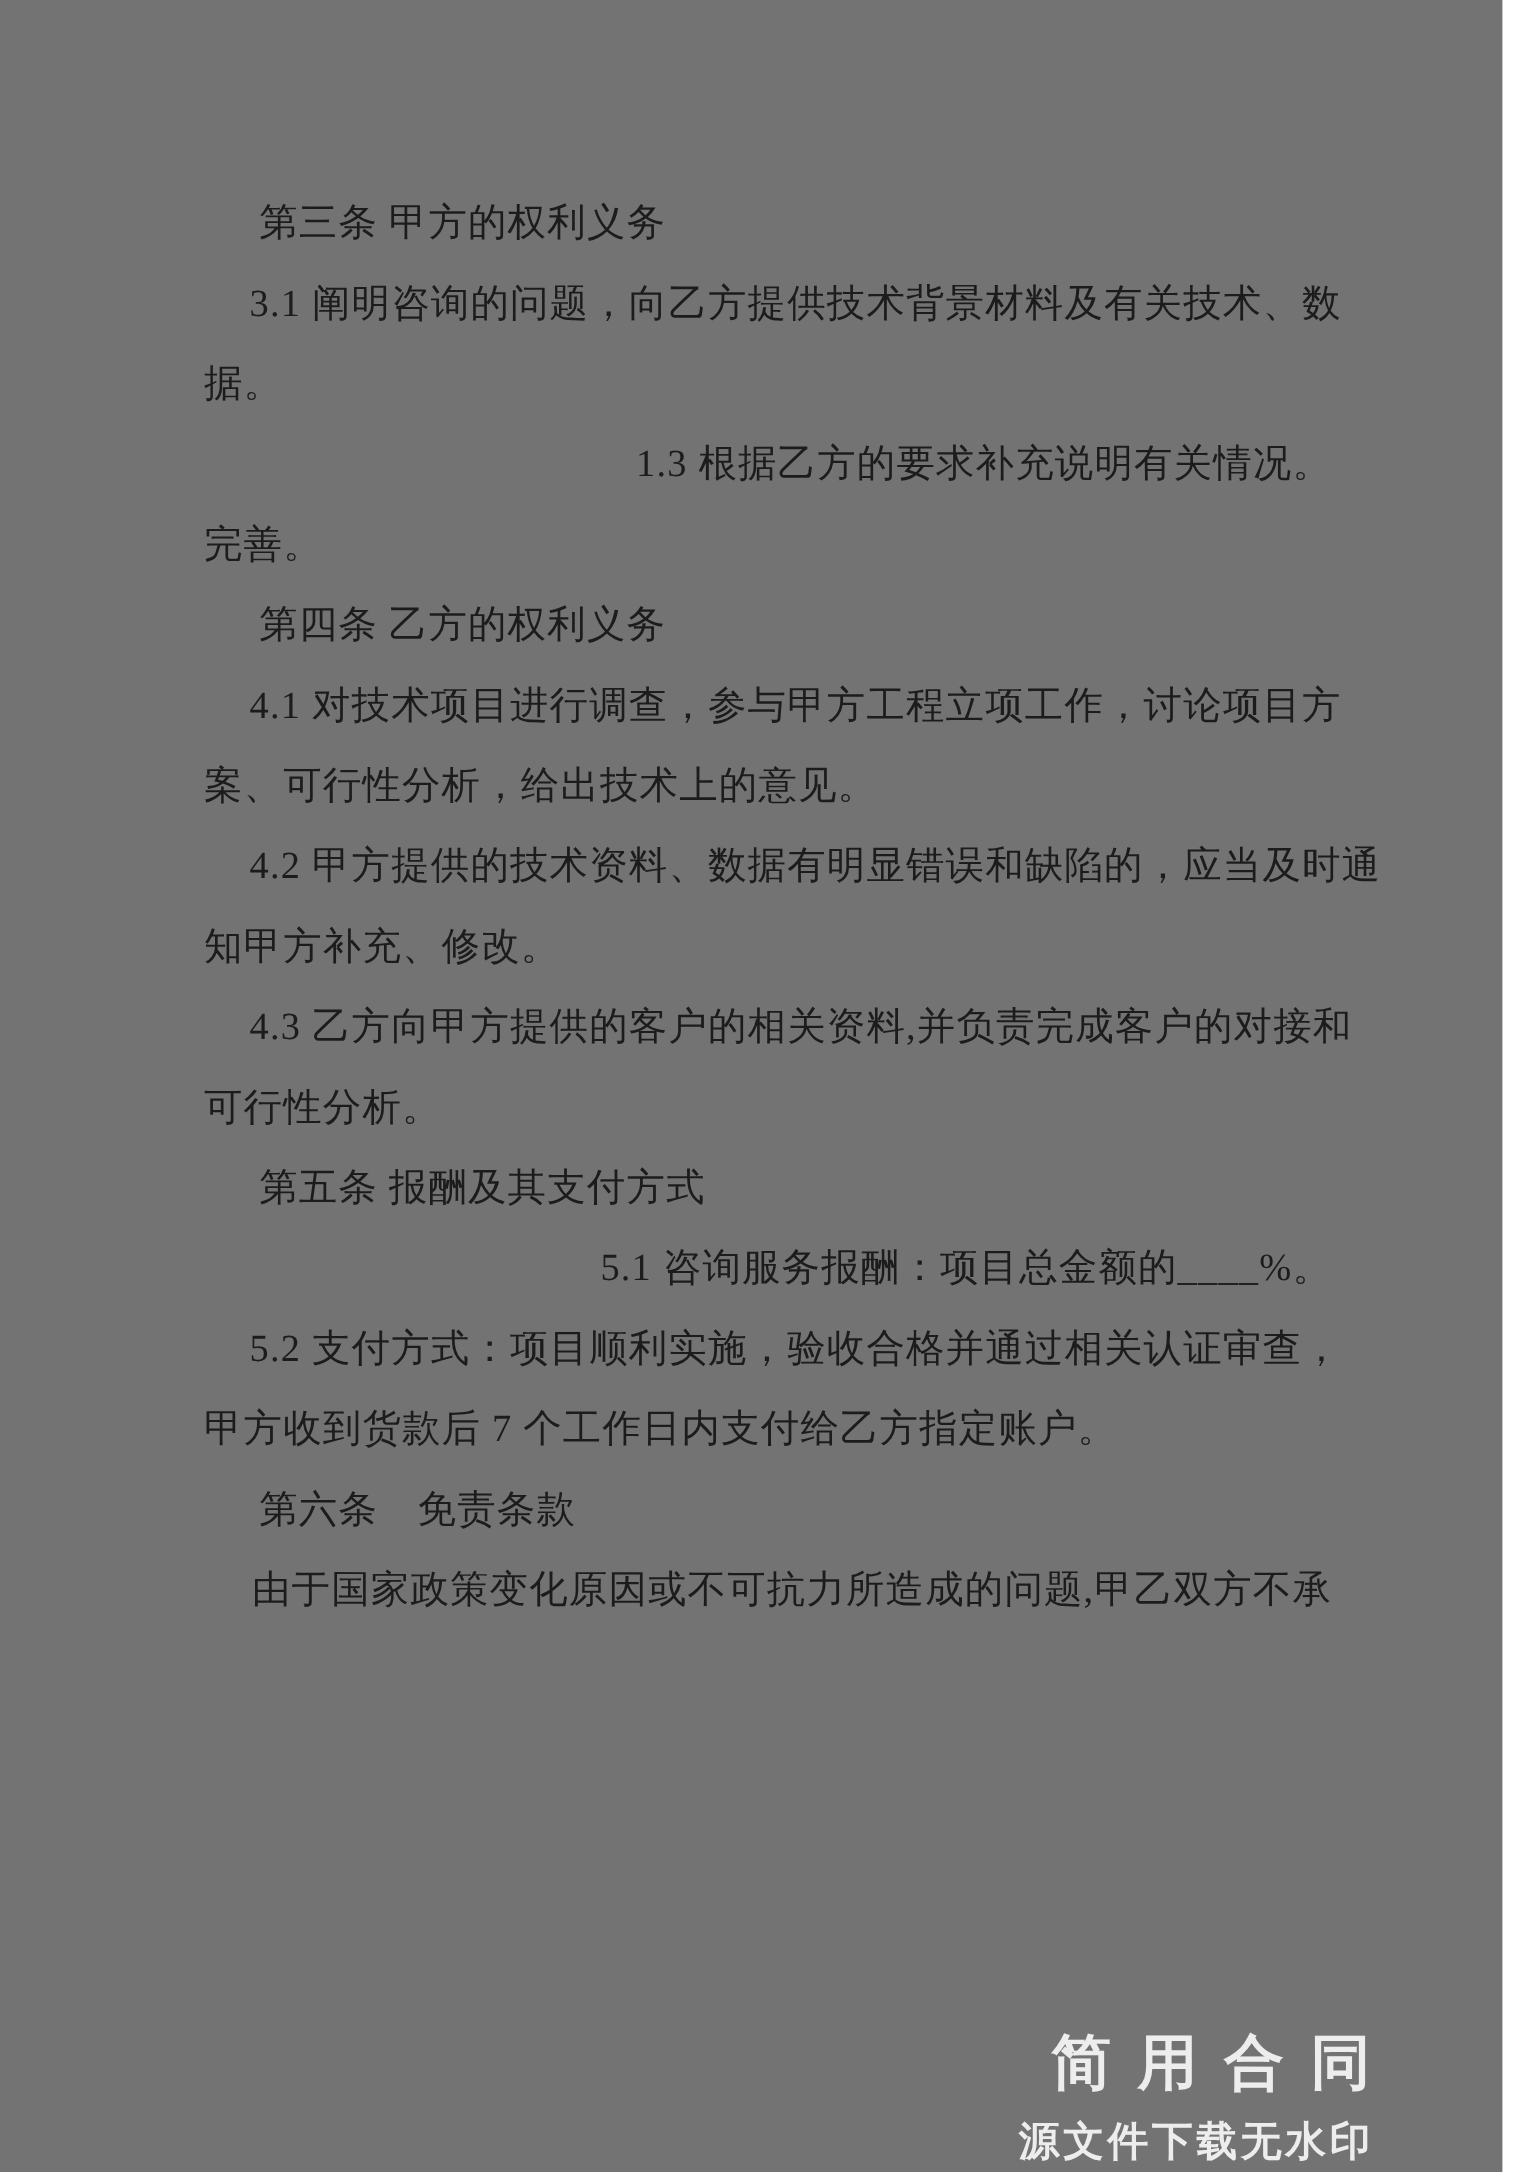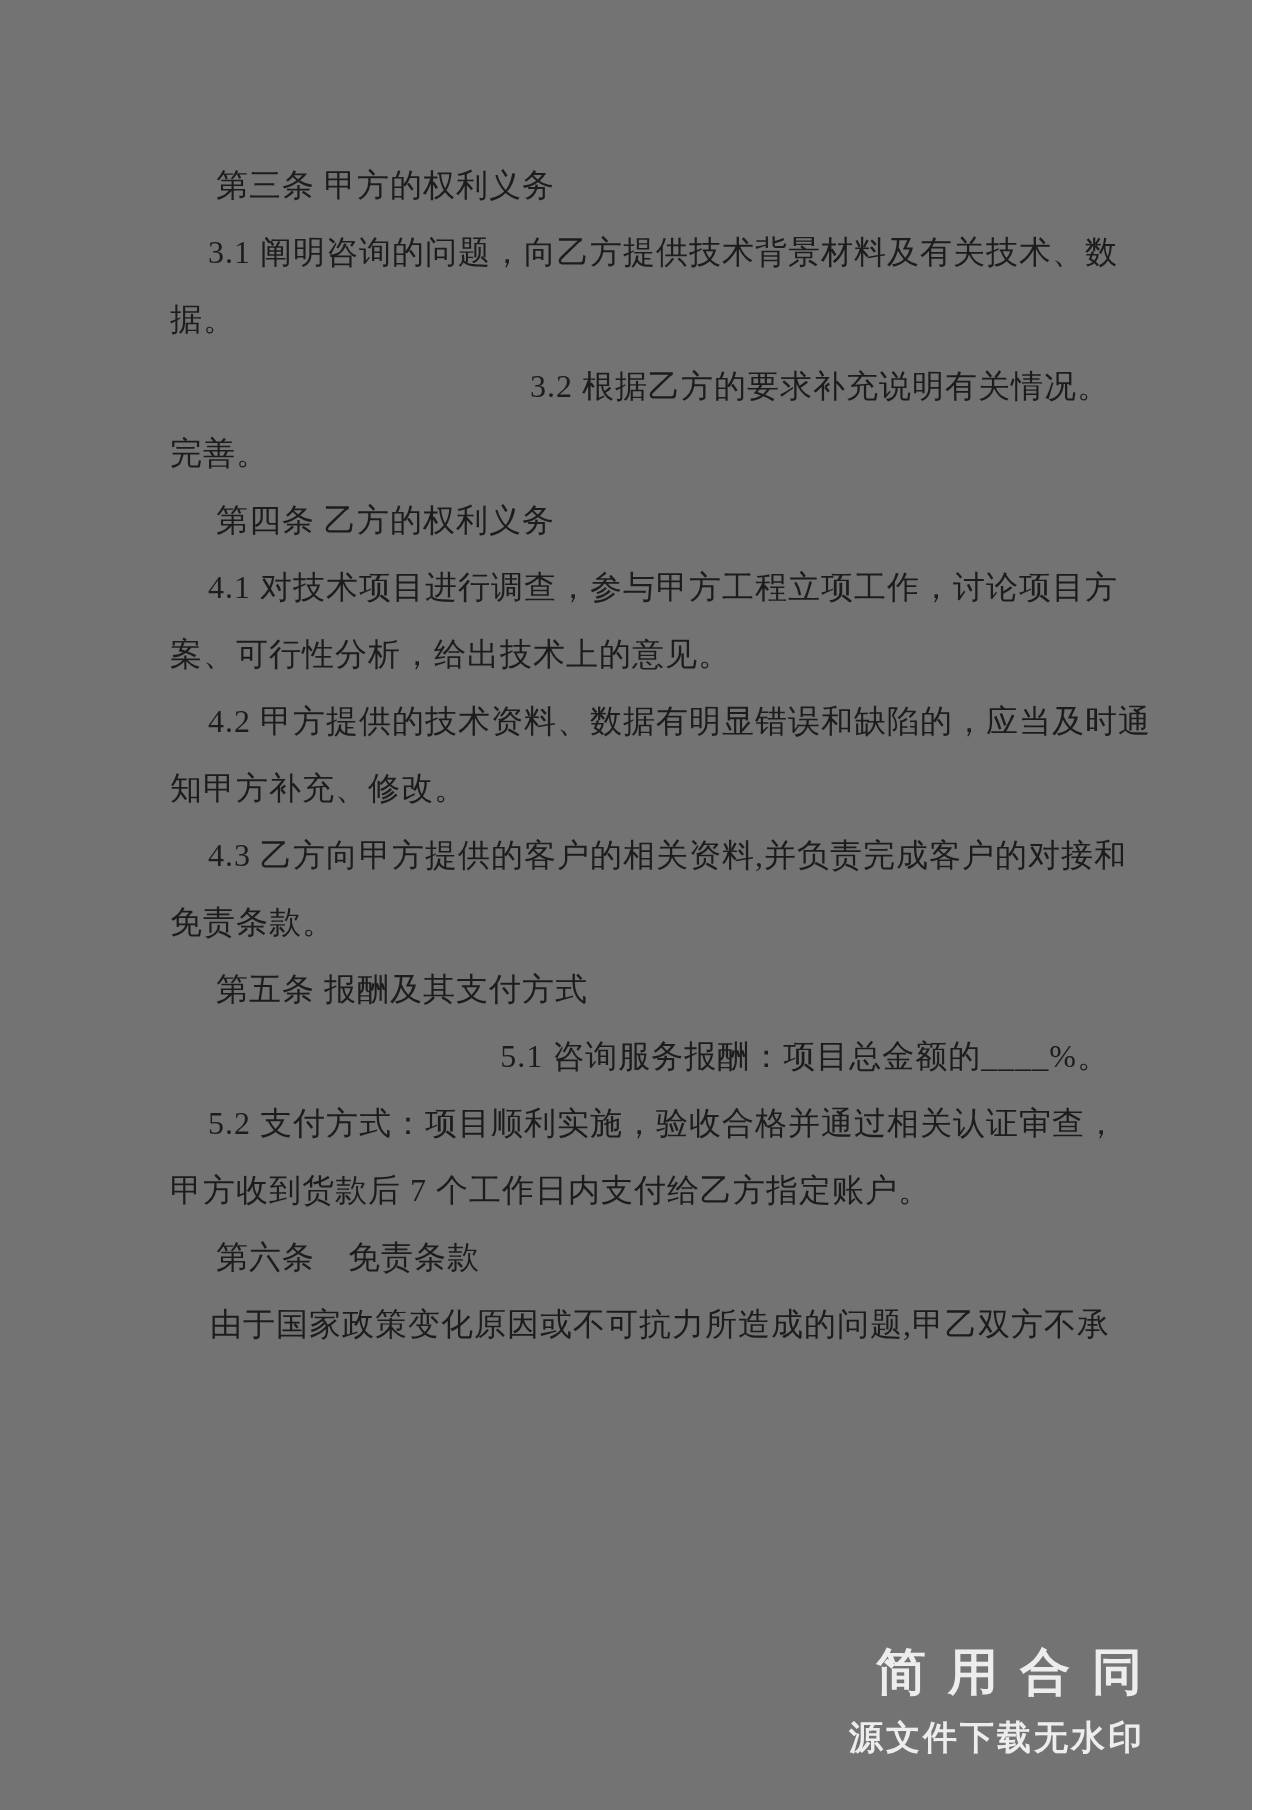"3.2 根据乙方的要求补充说明有关情况。" div.line { text: 3.2 -> 1.3 }
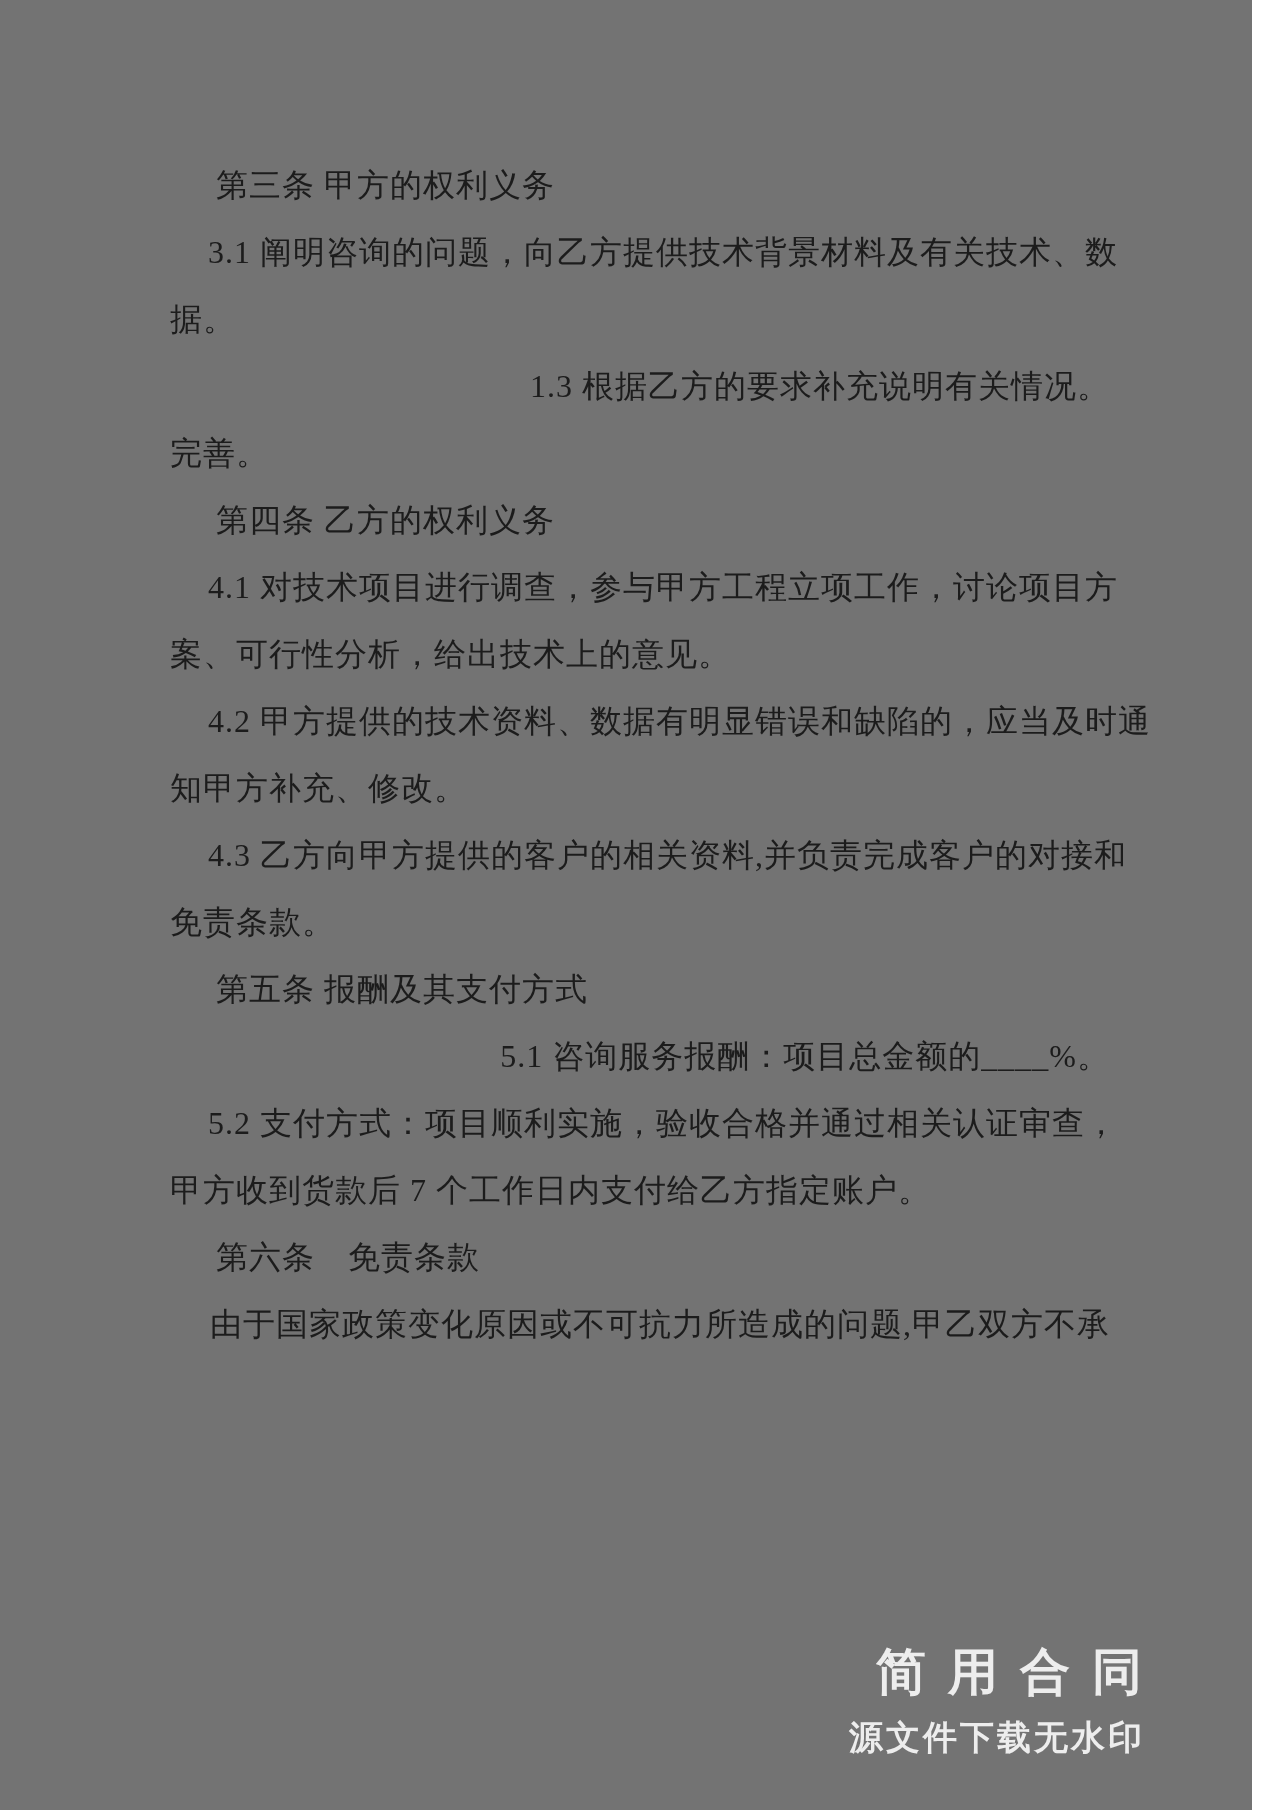"免责条款。" div.line { text: 免责条款 -> 可行性分析 }
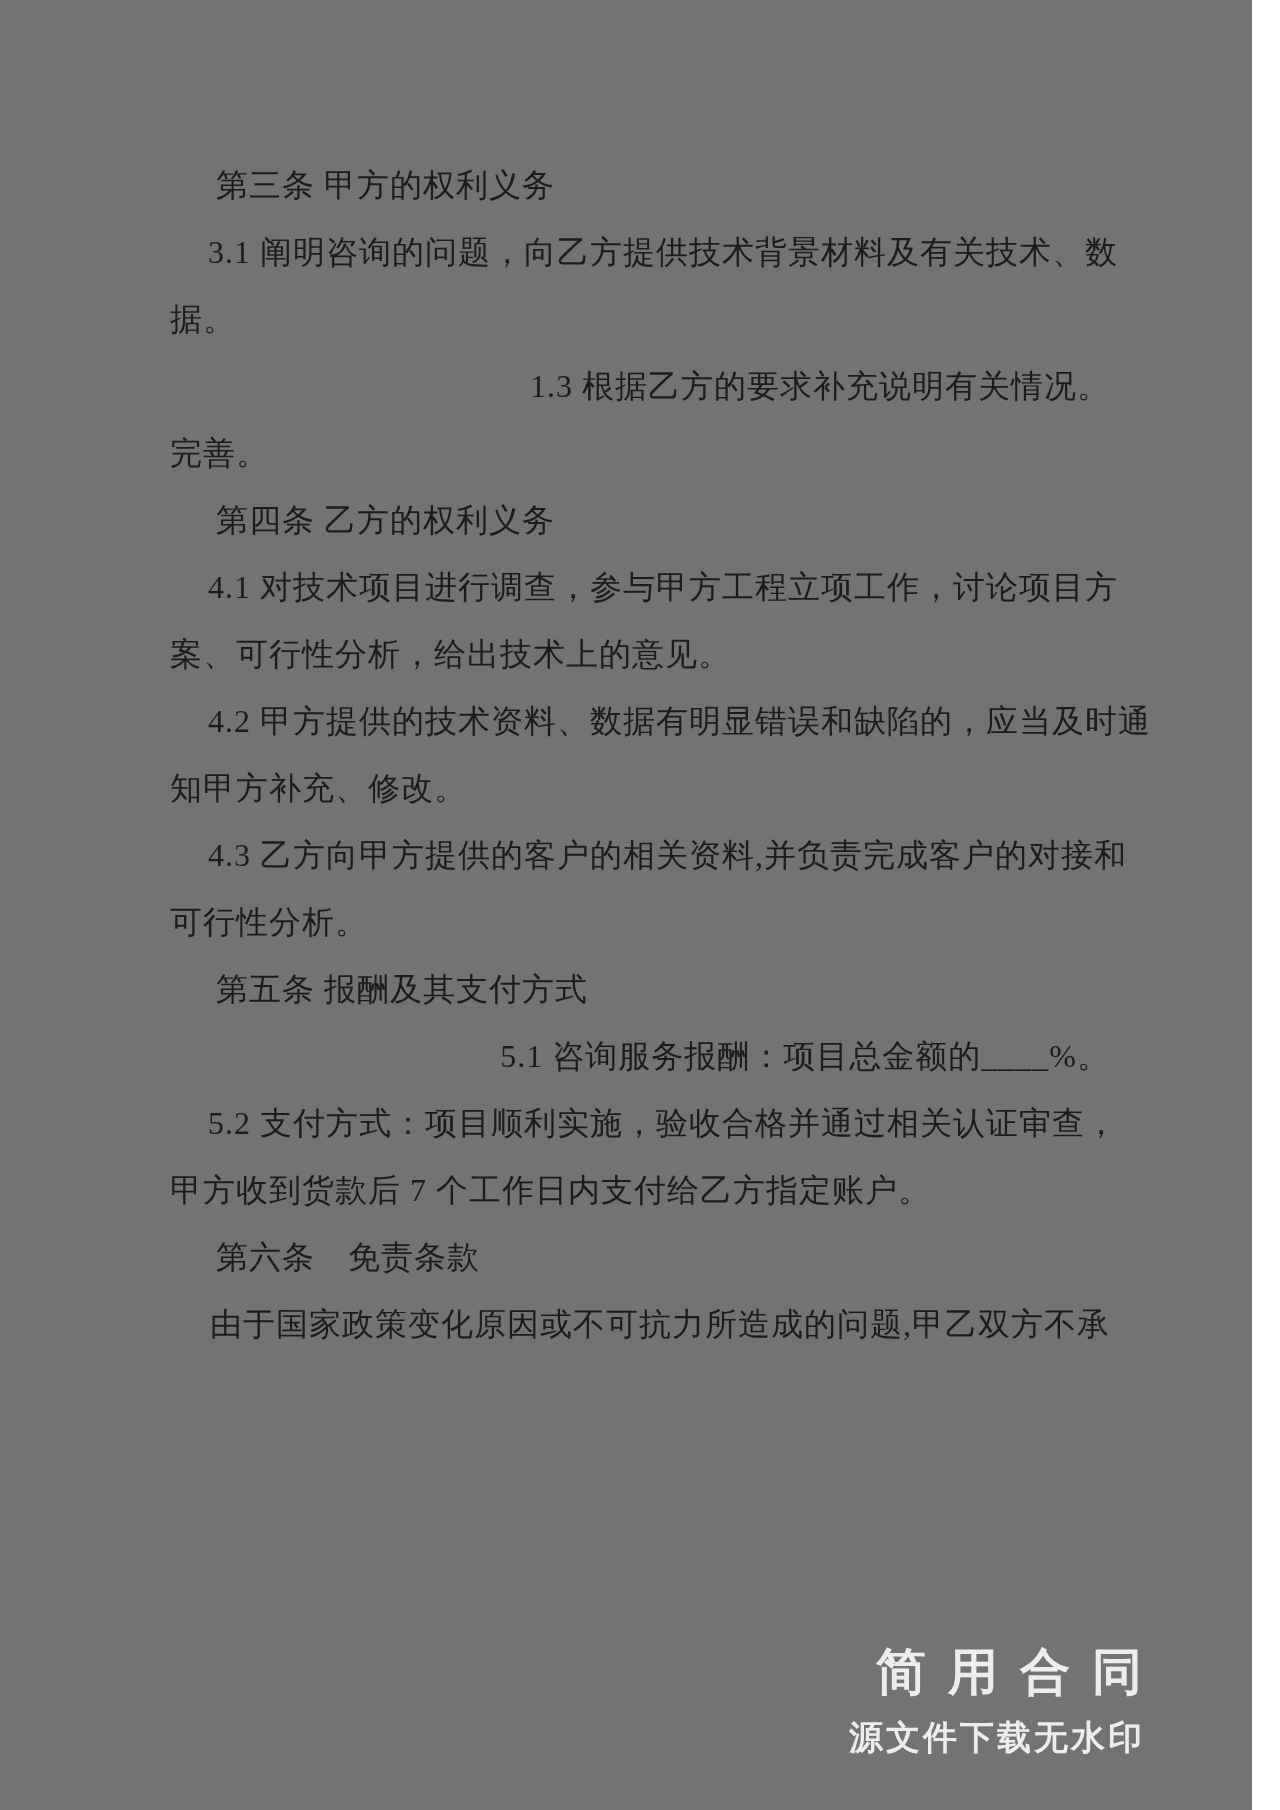"简用合同" .watermark { font-family: Liberation Serif, serif -> Liberation Sans, sans-serif; top: 1644px -> 1691px }
